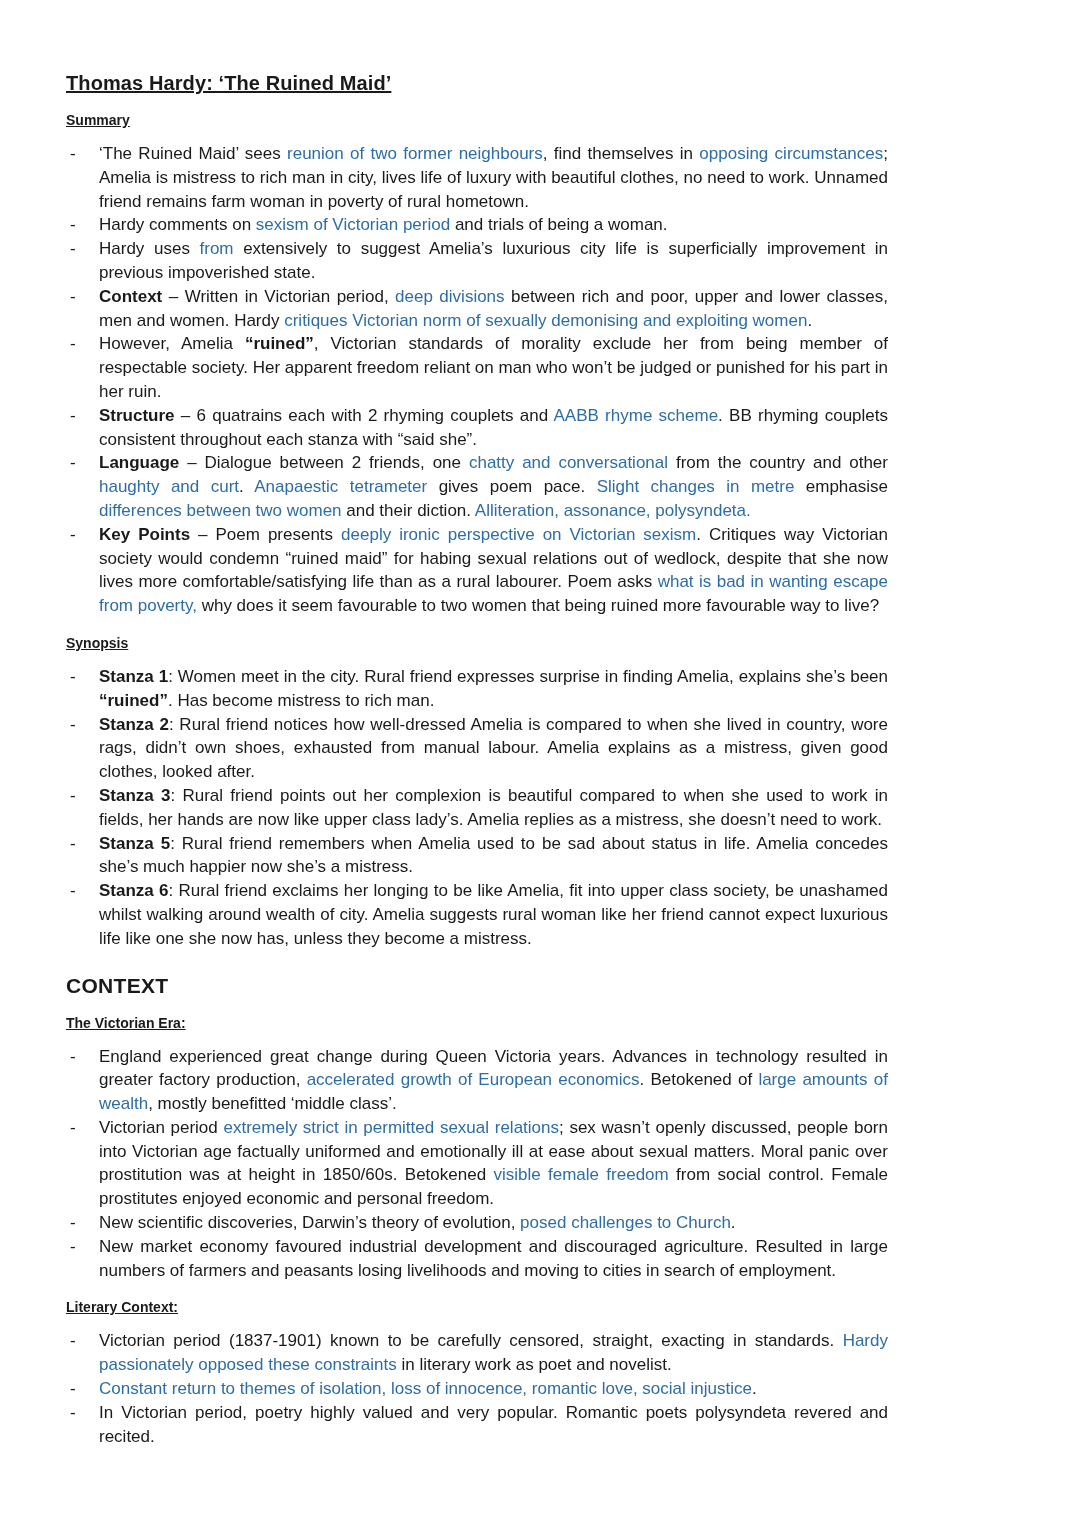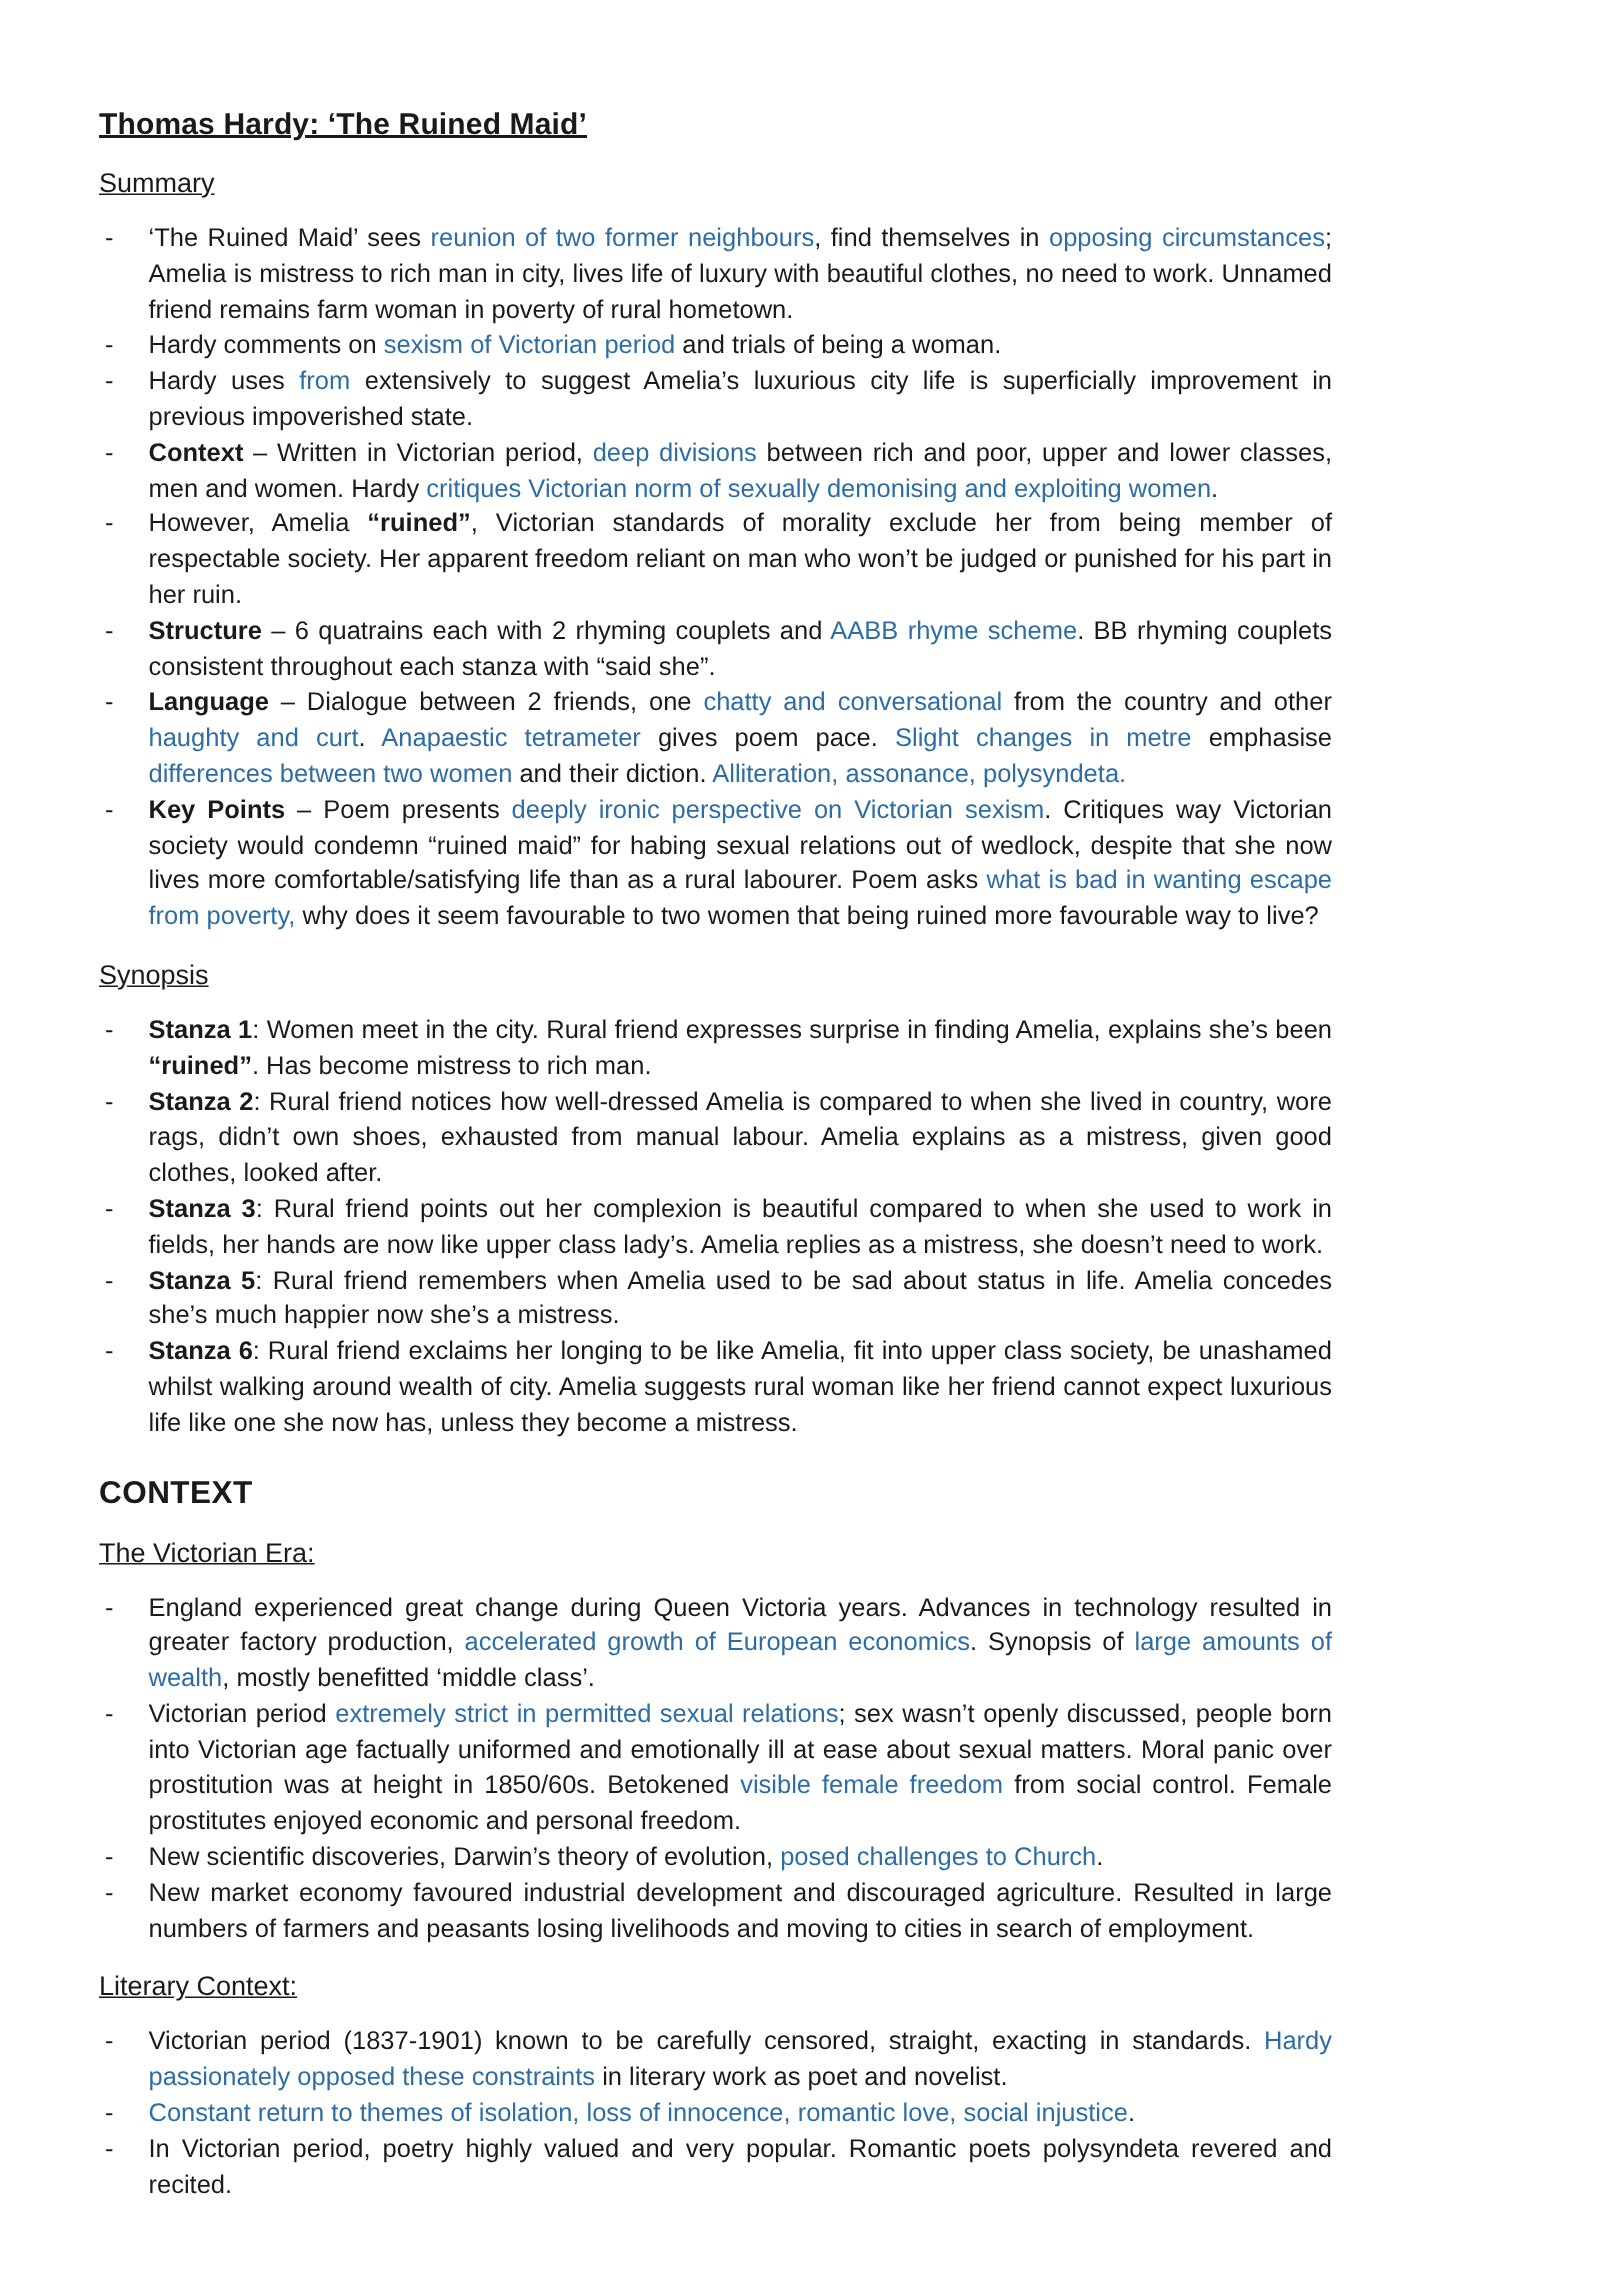"Summary" h2.sec { font-size: 18px -> 14px; font-weight: 400 -> 700 }
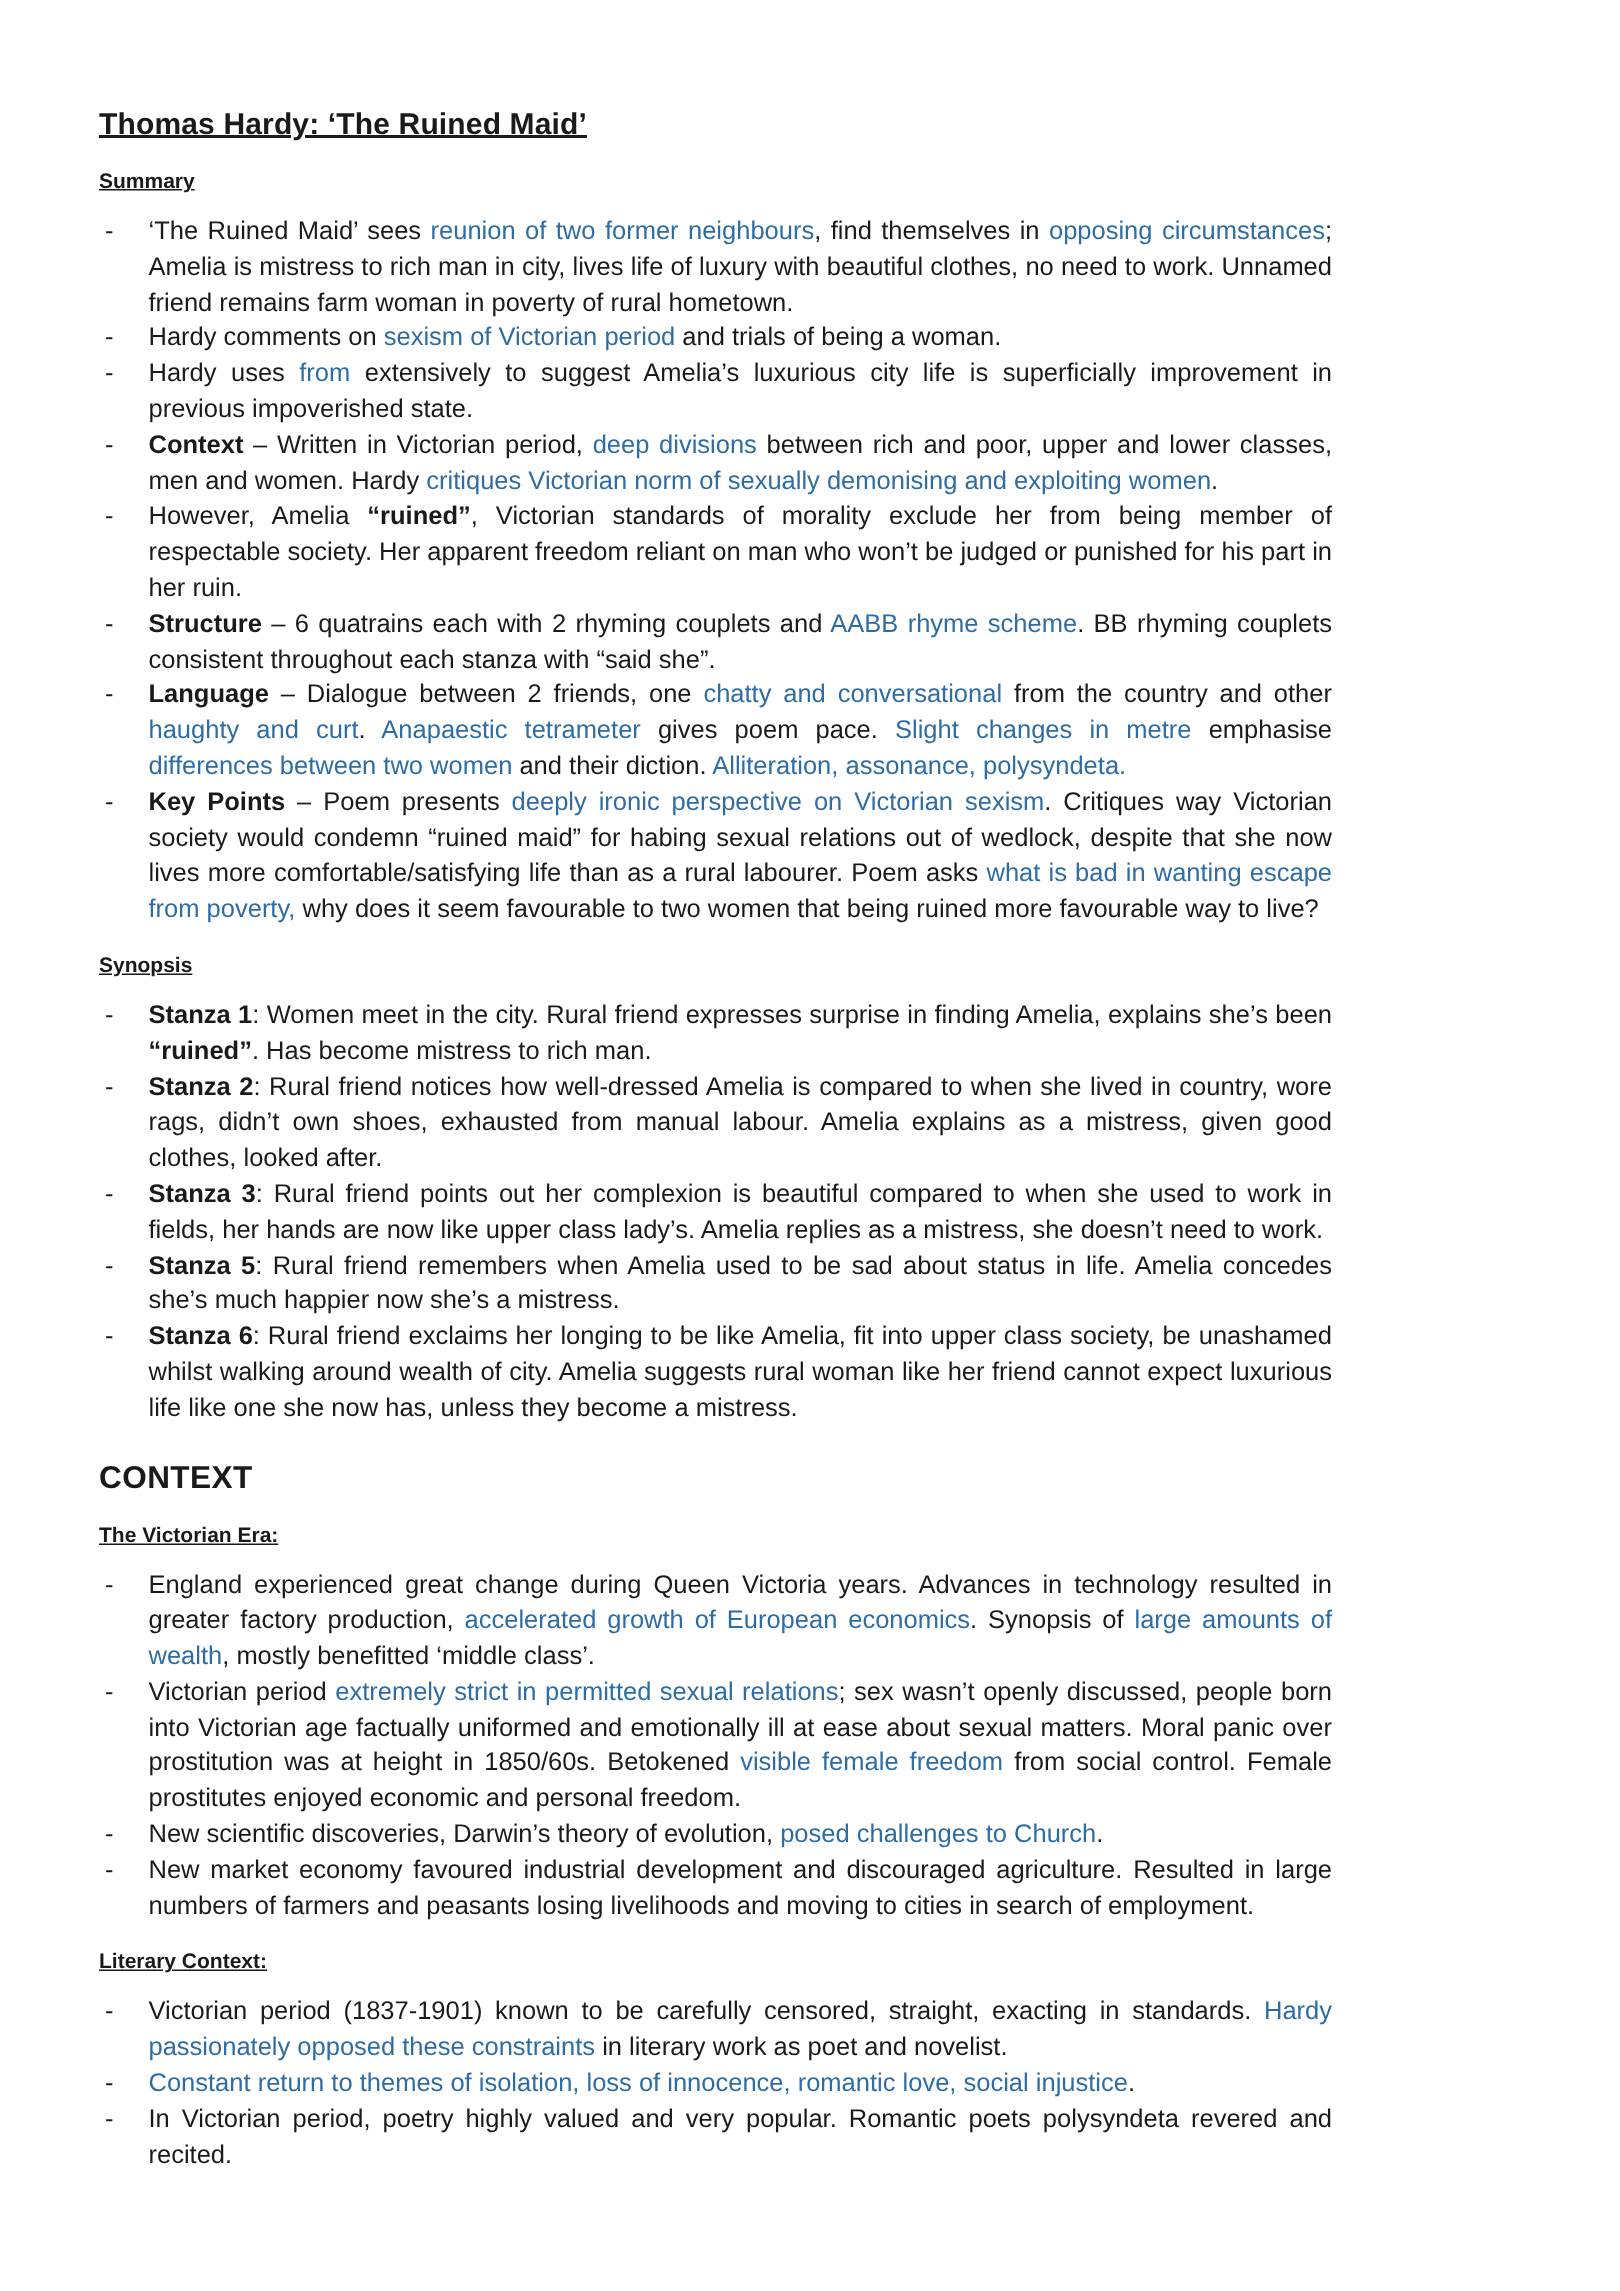". Synopsis of" span.plain { text: Synopsis -> Betokened }
